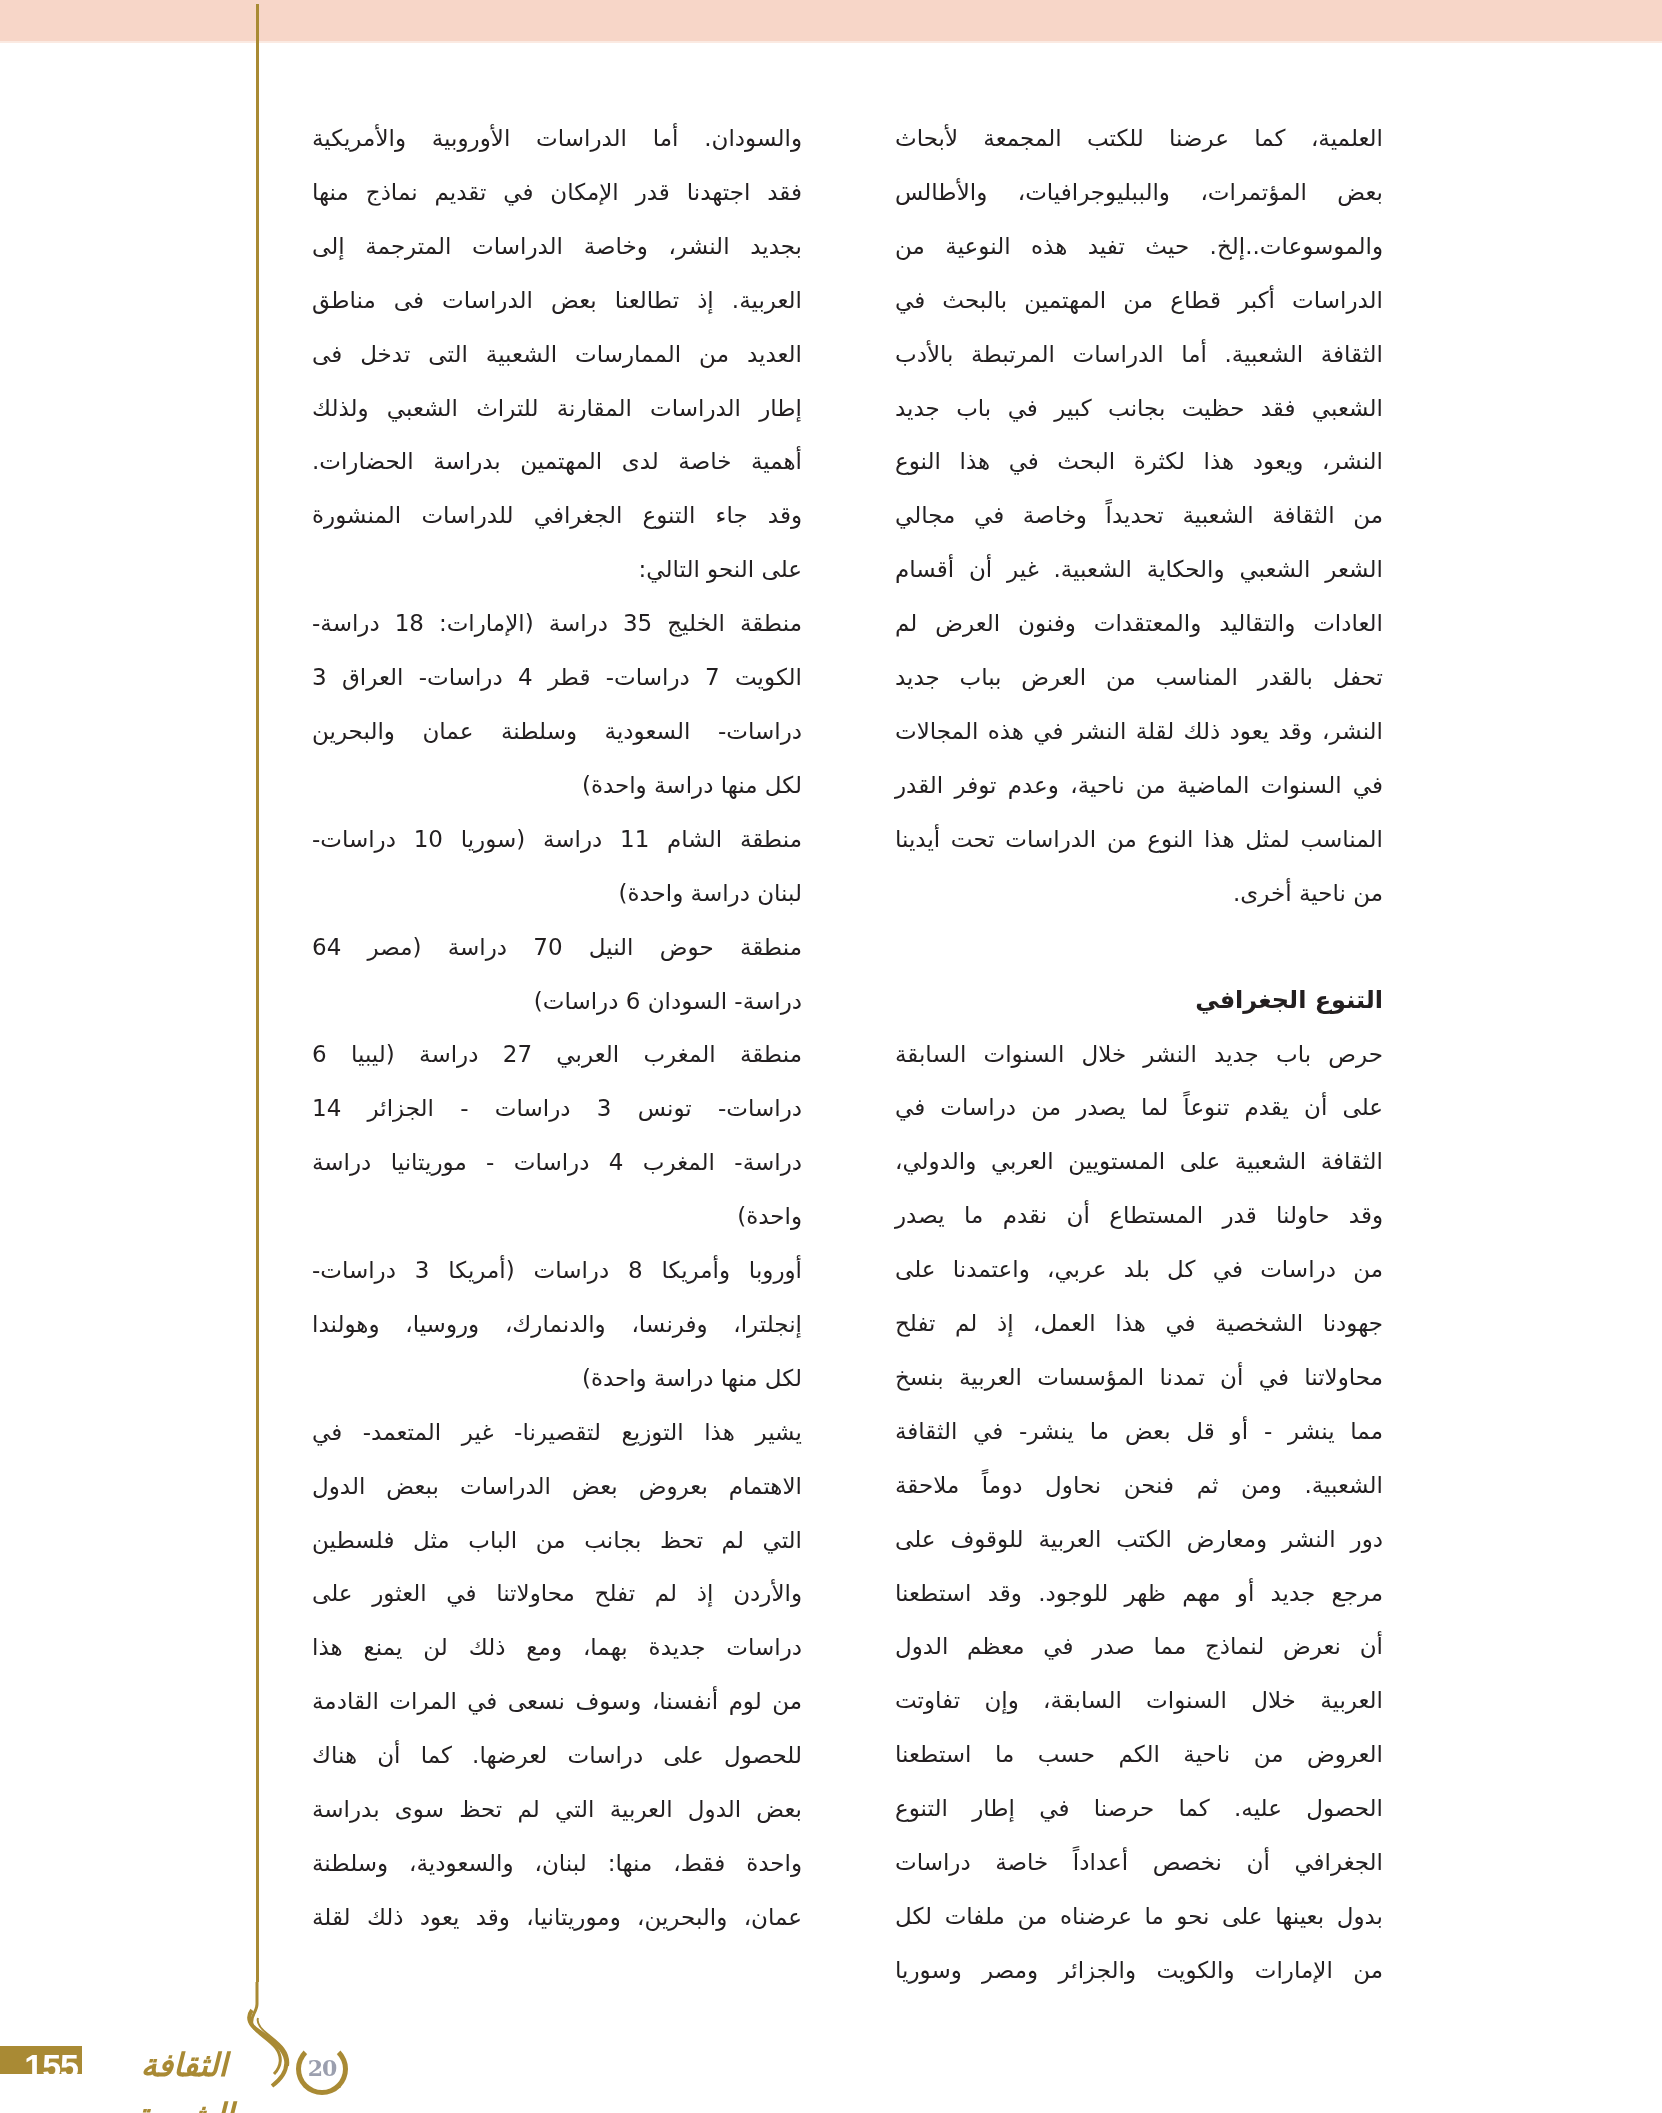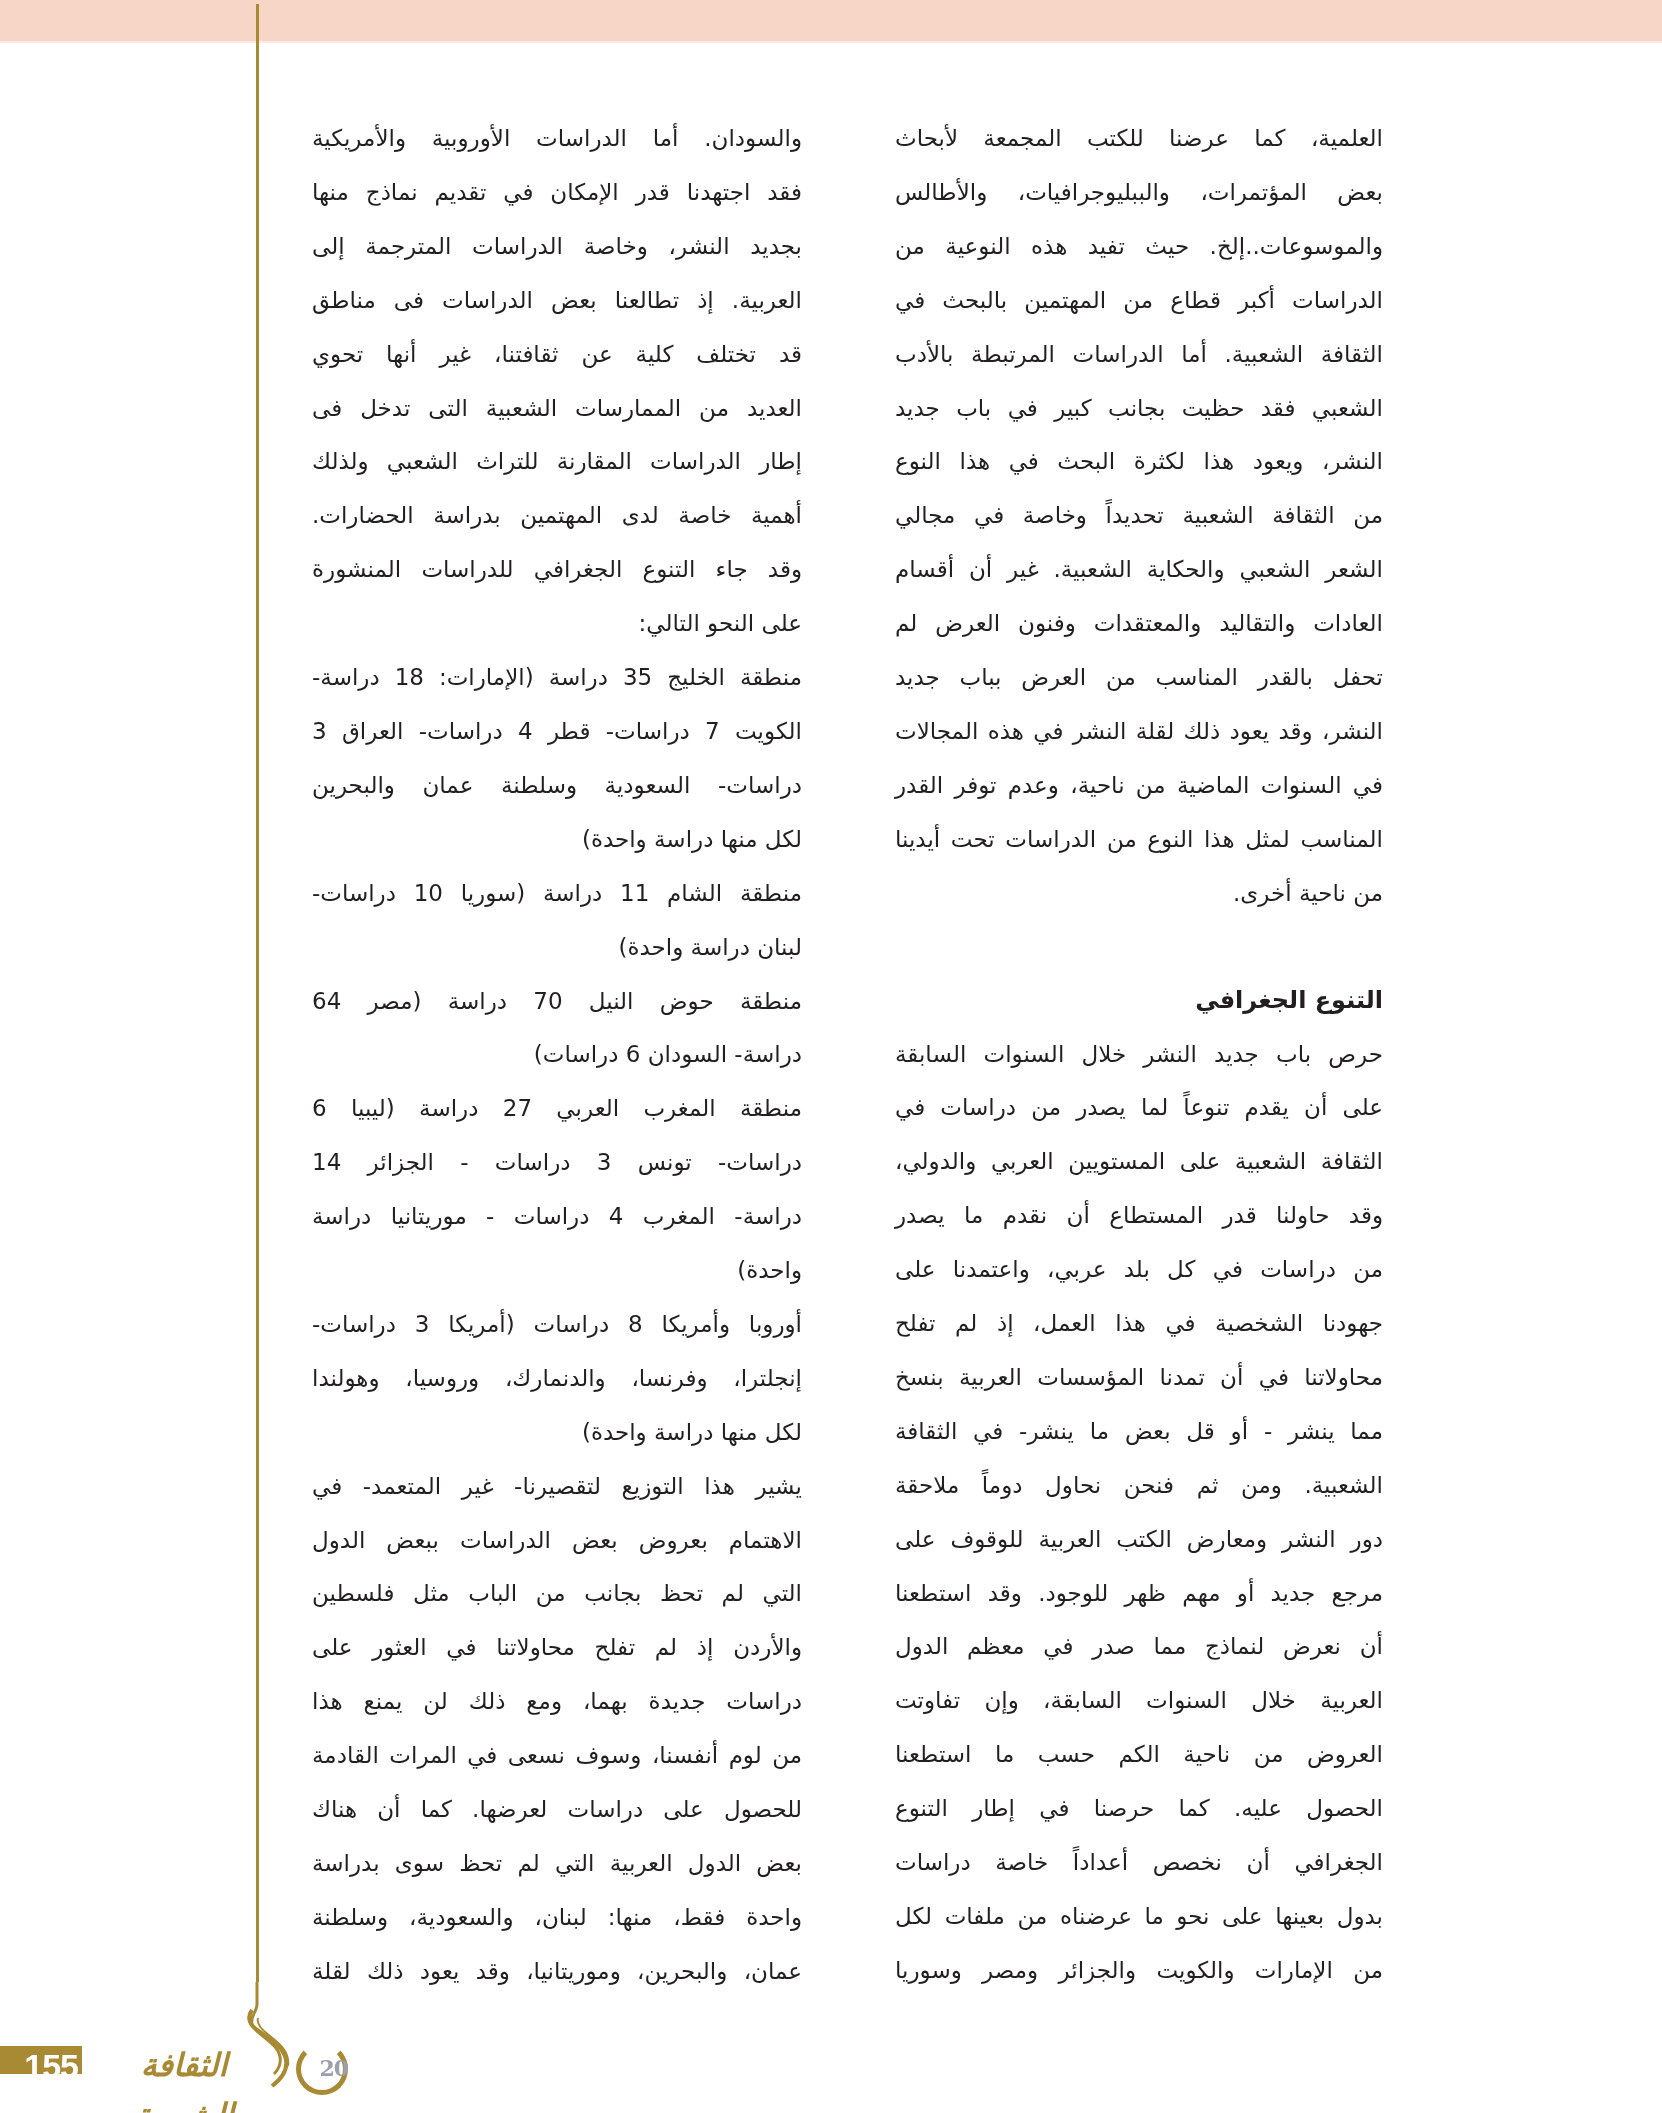"قد تختلف كلية عن ثقافتنا،" span.line { html: <span>قد تختلف كلية عن ثقافتنا، غير أنها تحوي</span> -> none }
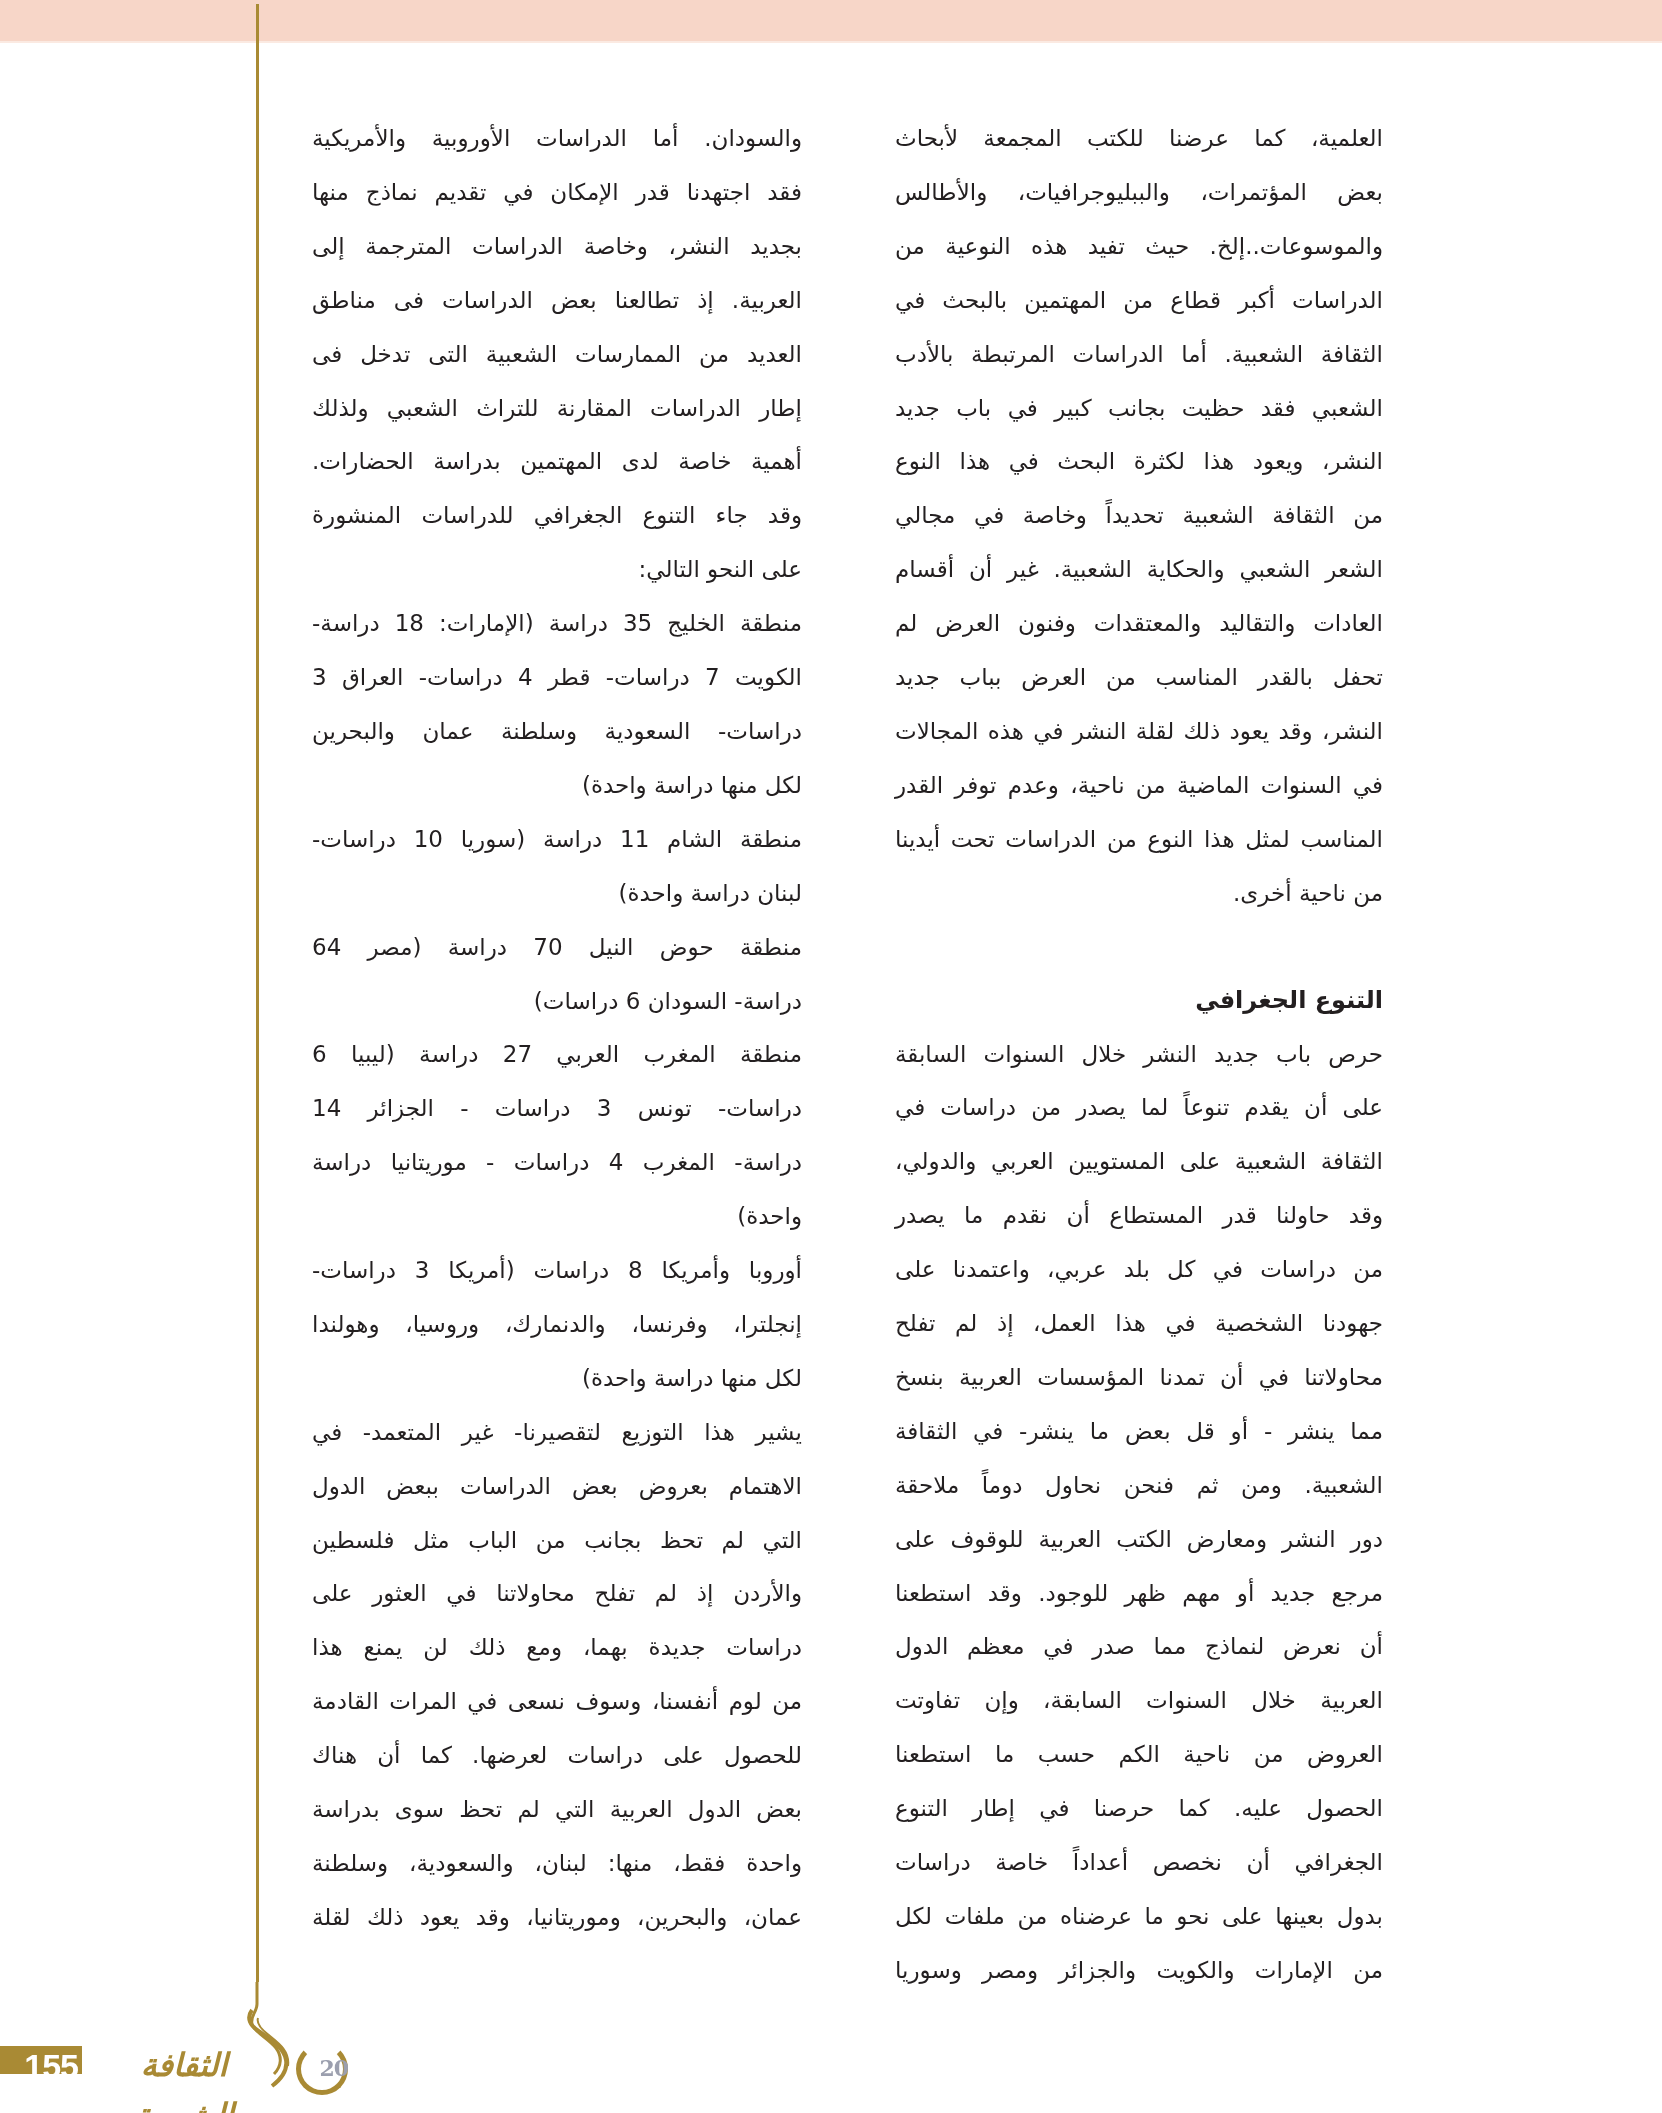"20" .logo-twenty { text-align: right -> center }
